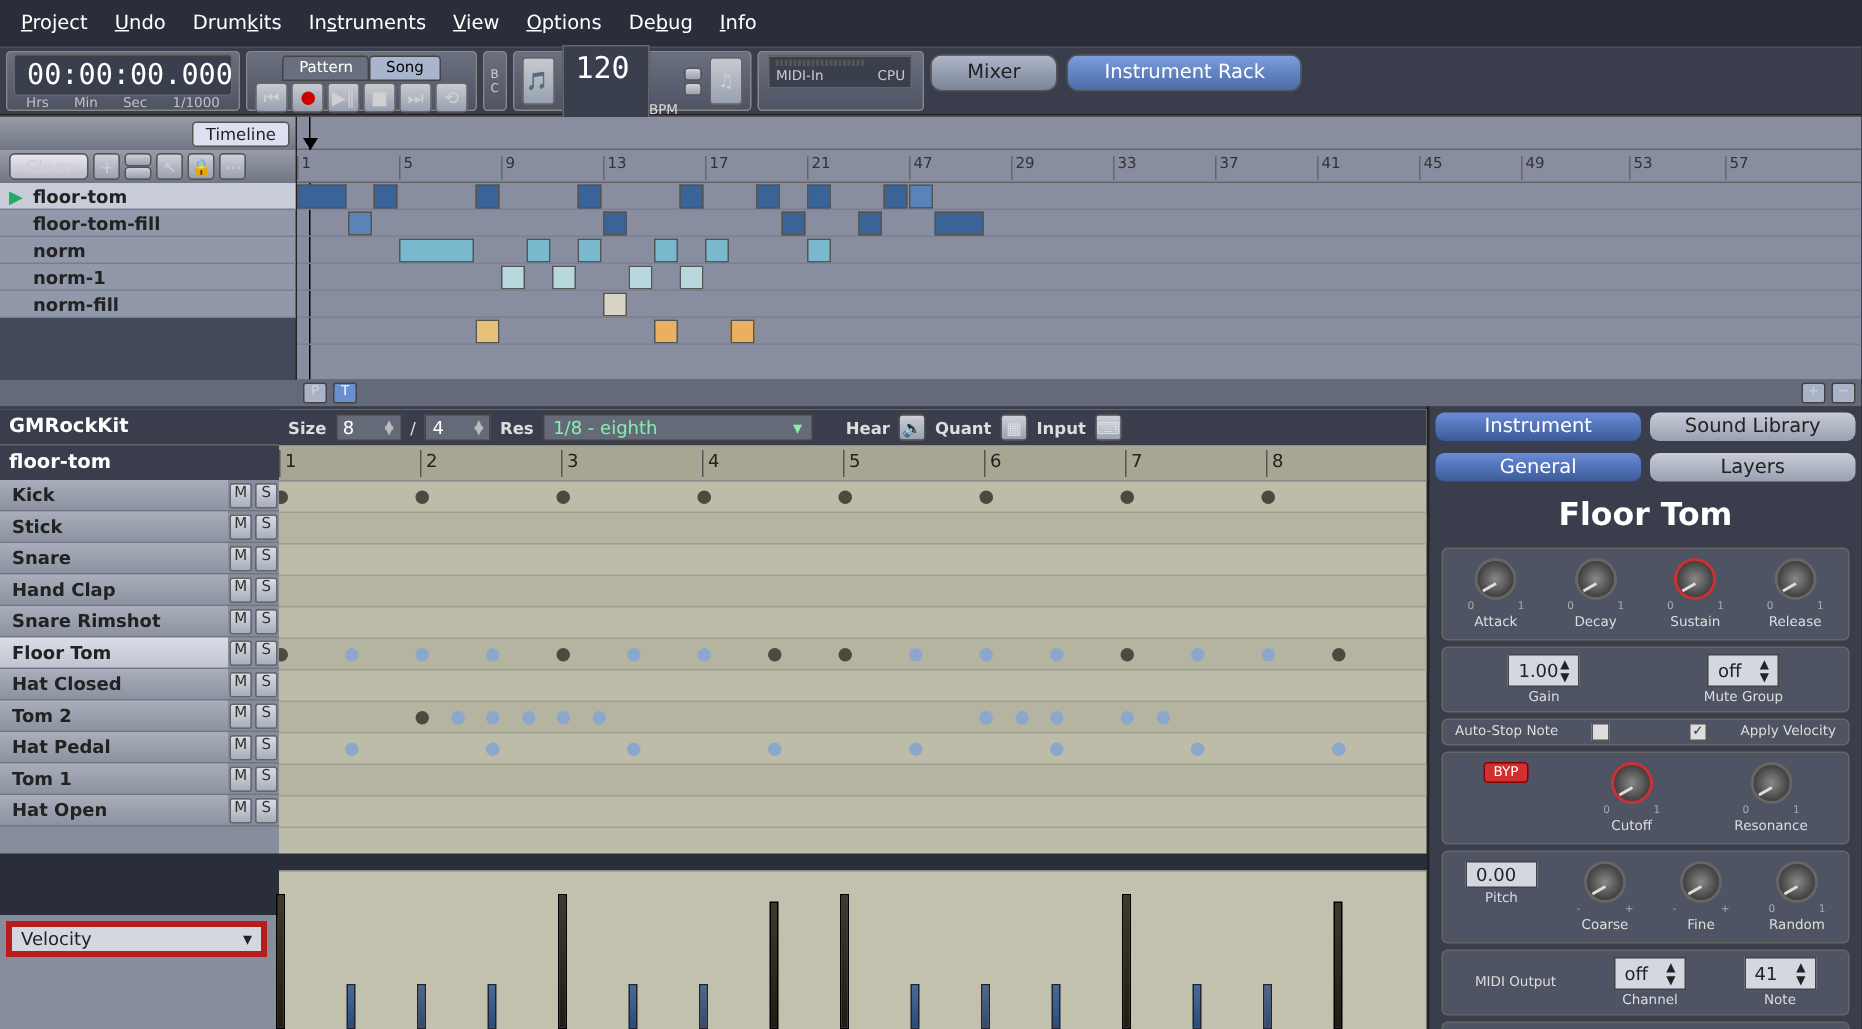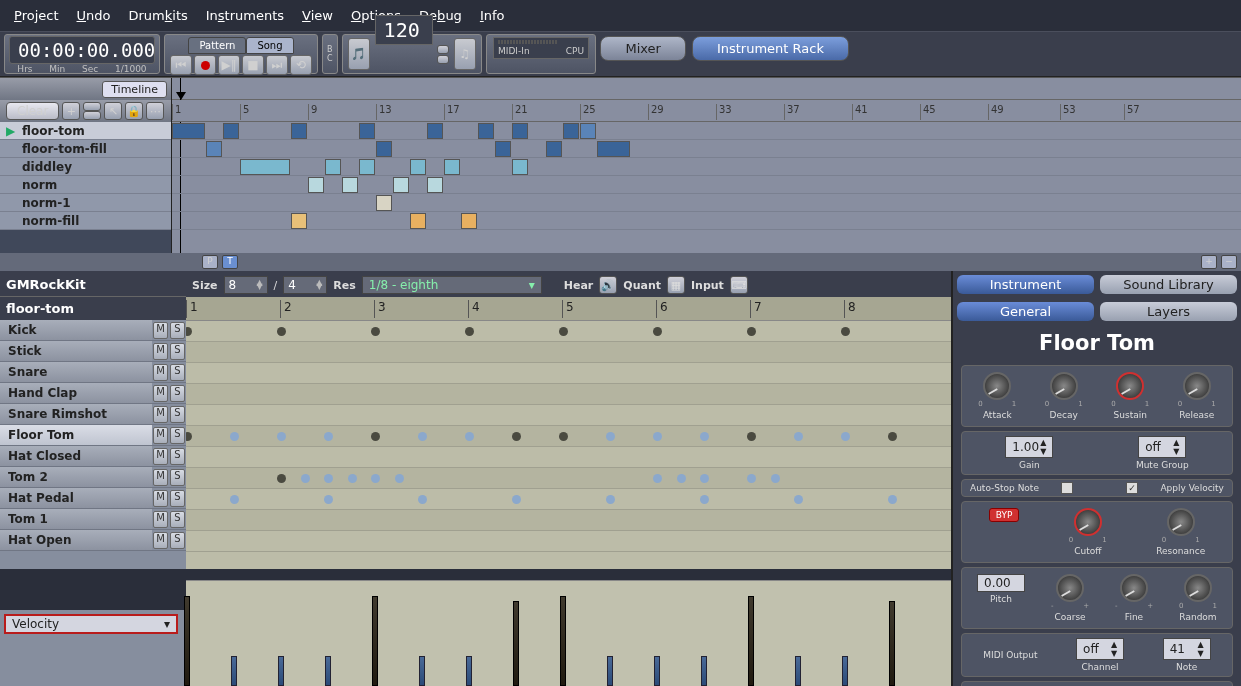"120" div { flex-direction: column -> row }
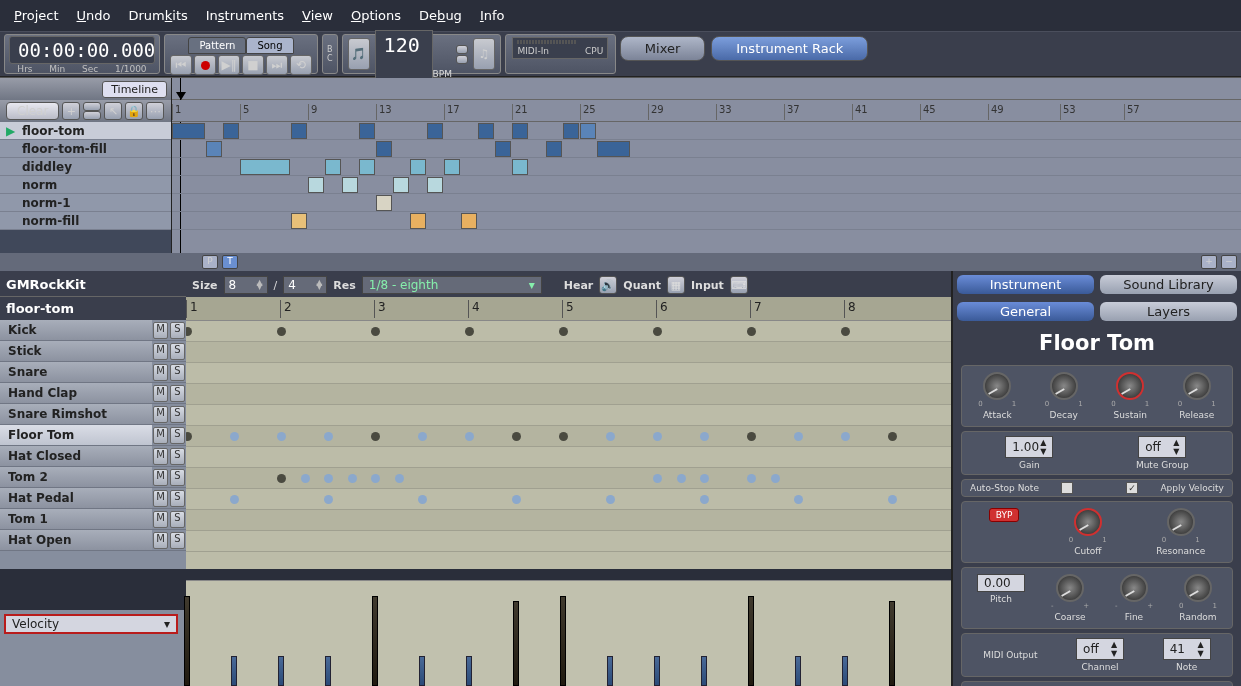"Timeline" .tl-left { width: 172px -> 198px }
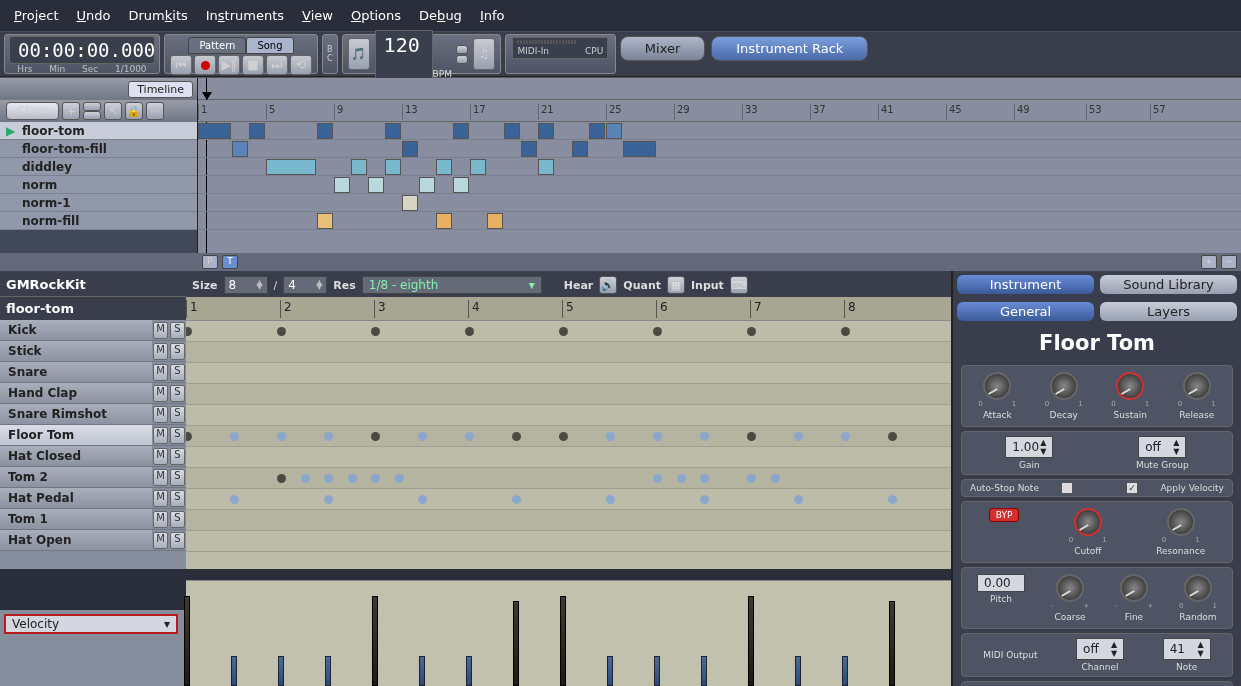"25" div.tl-tick { text: 25 -> 47 }
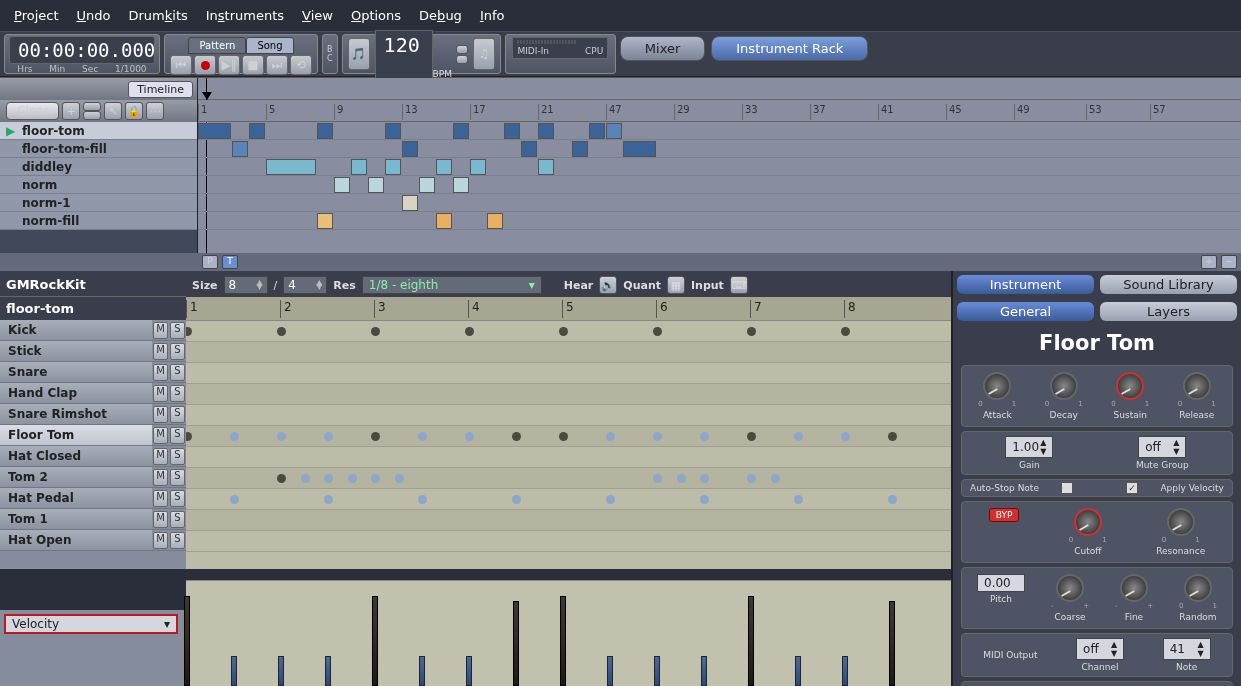"diddley" div.tl-pat-row { html: <div>diddley</div> -> none }
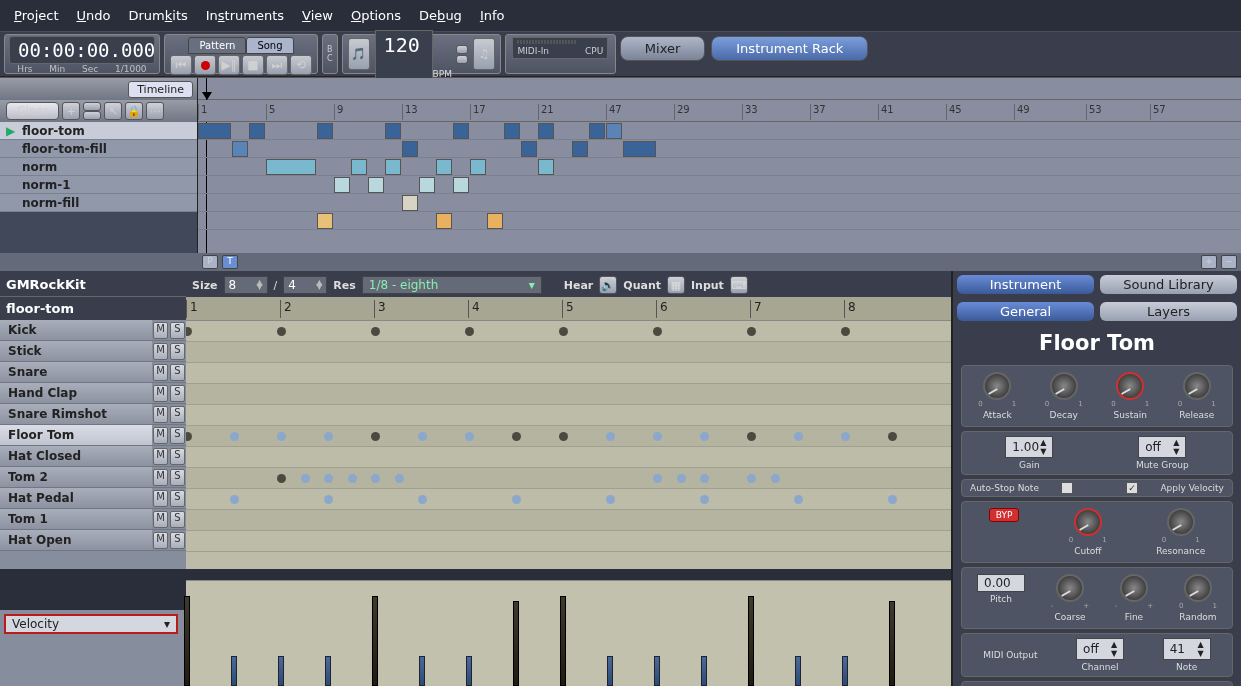"Velocity" .vel-sel { border: 2px solid #b91c1c -> 4px solid #b91c1c }
